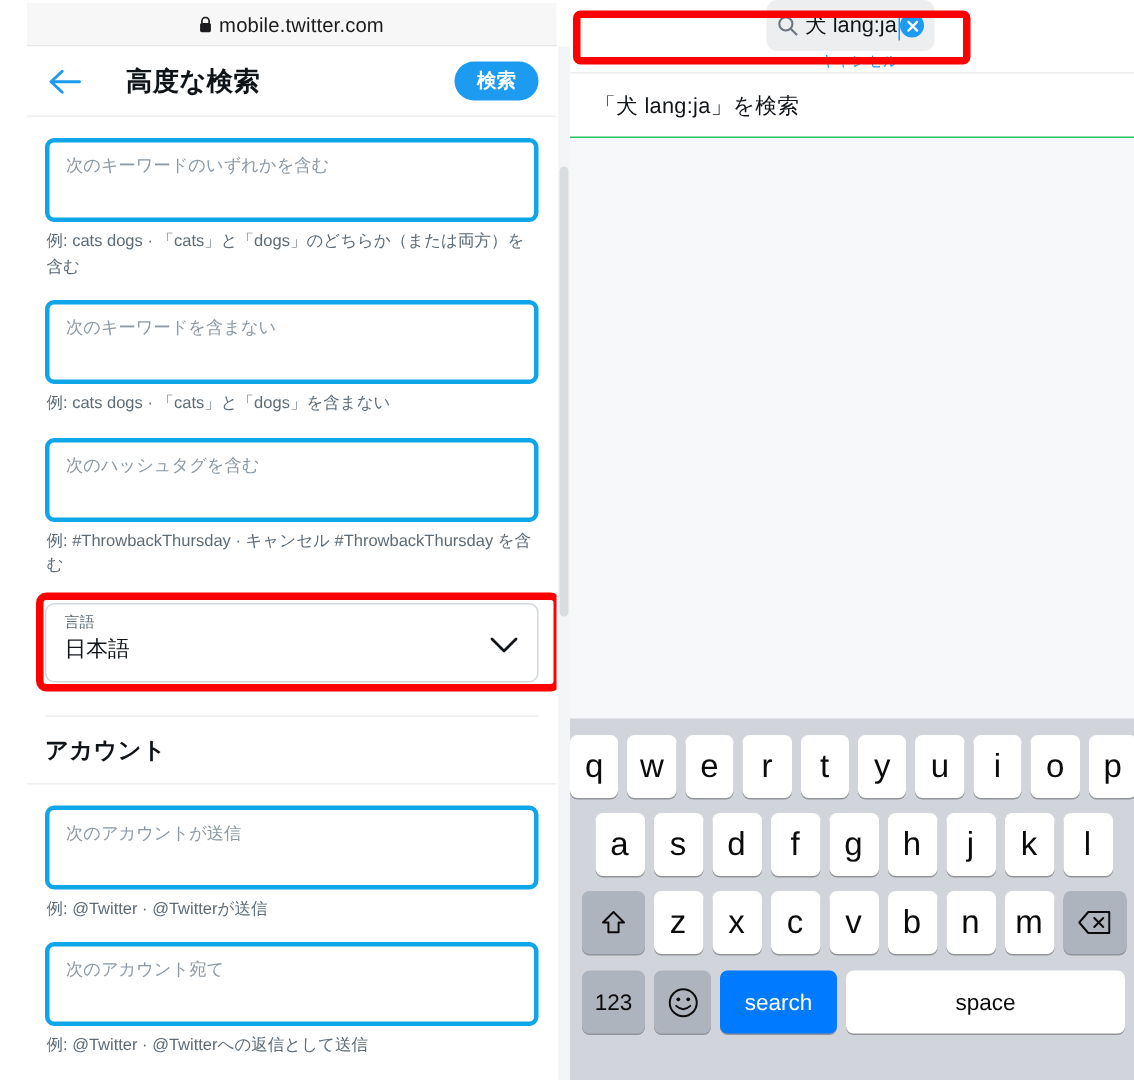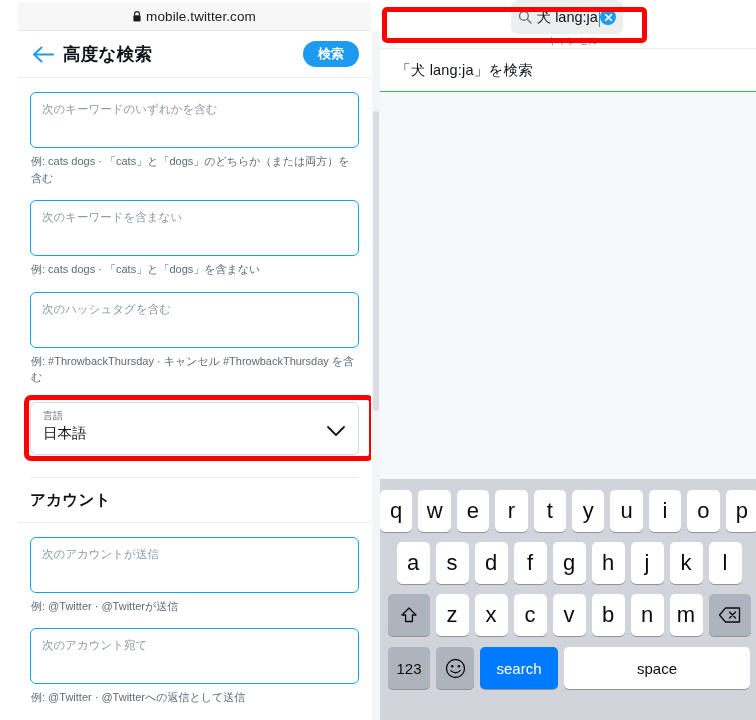"高度な検索" .tw-title { margin-left: 7px -> 28px }
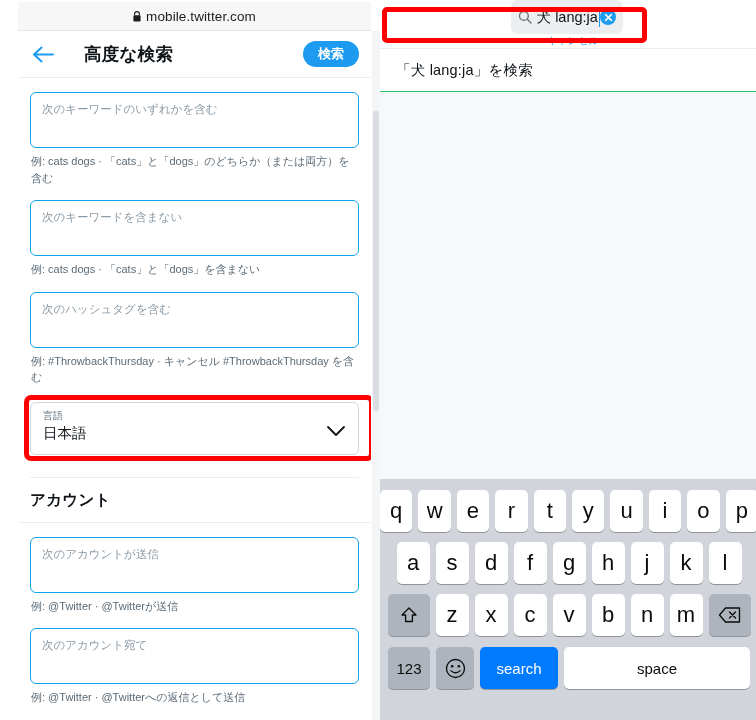"次のキーワードのいずれかを含む" .field-box { border: 1px solid #0ea5e9 -> 3px solid #0ea5e9 }
